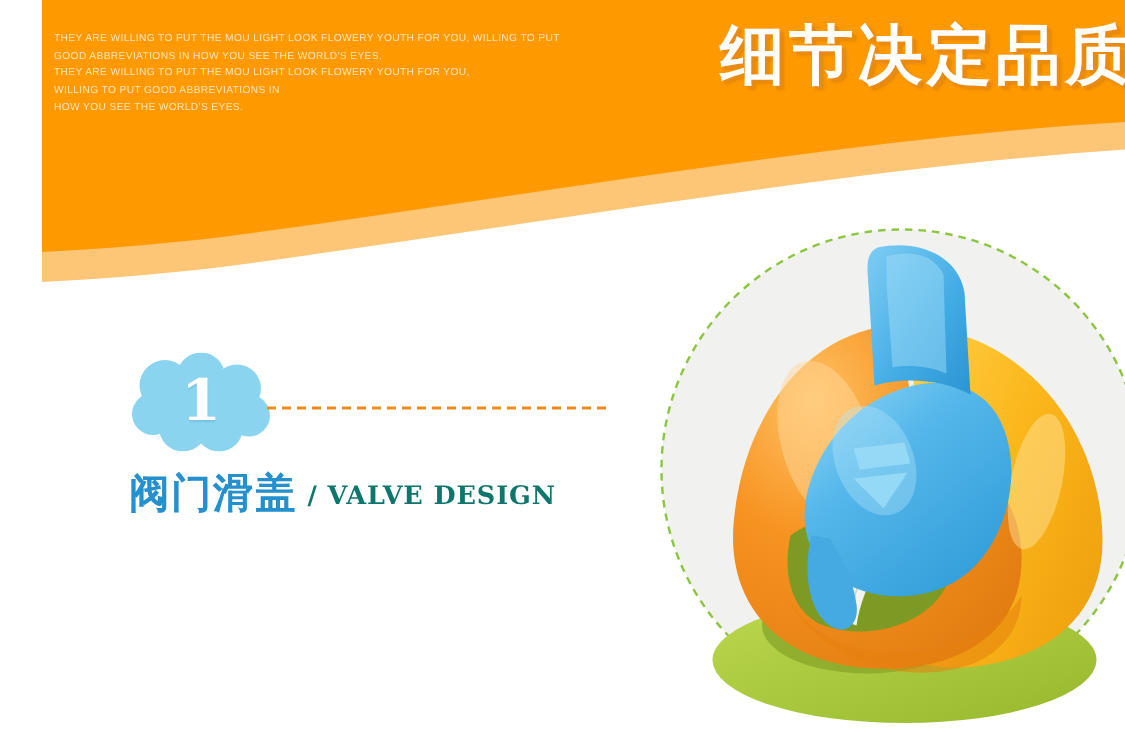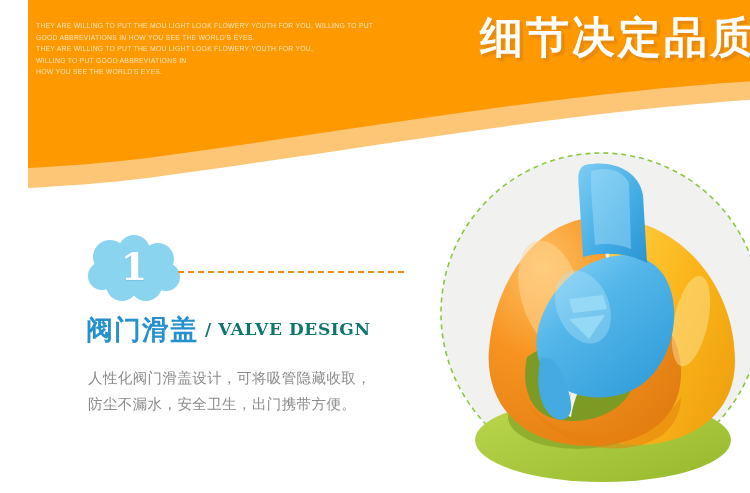"阀门滑盖" .title-row { align-items: center -> flex-end }
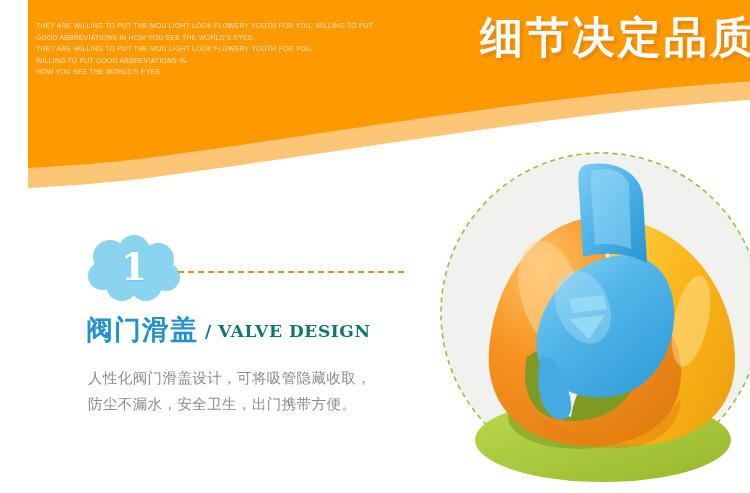"人性化阀门滑盖设计，可将吸管隐藏收取，" div.body-text { html: <div> <div>人性化阀门滑盖设计，可将吸管隐藏收取，</div> <div>防尘不漏水，安全卫生，出门携带方便。</div> </div> -> none }
